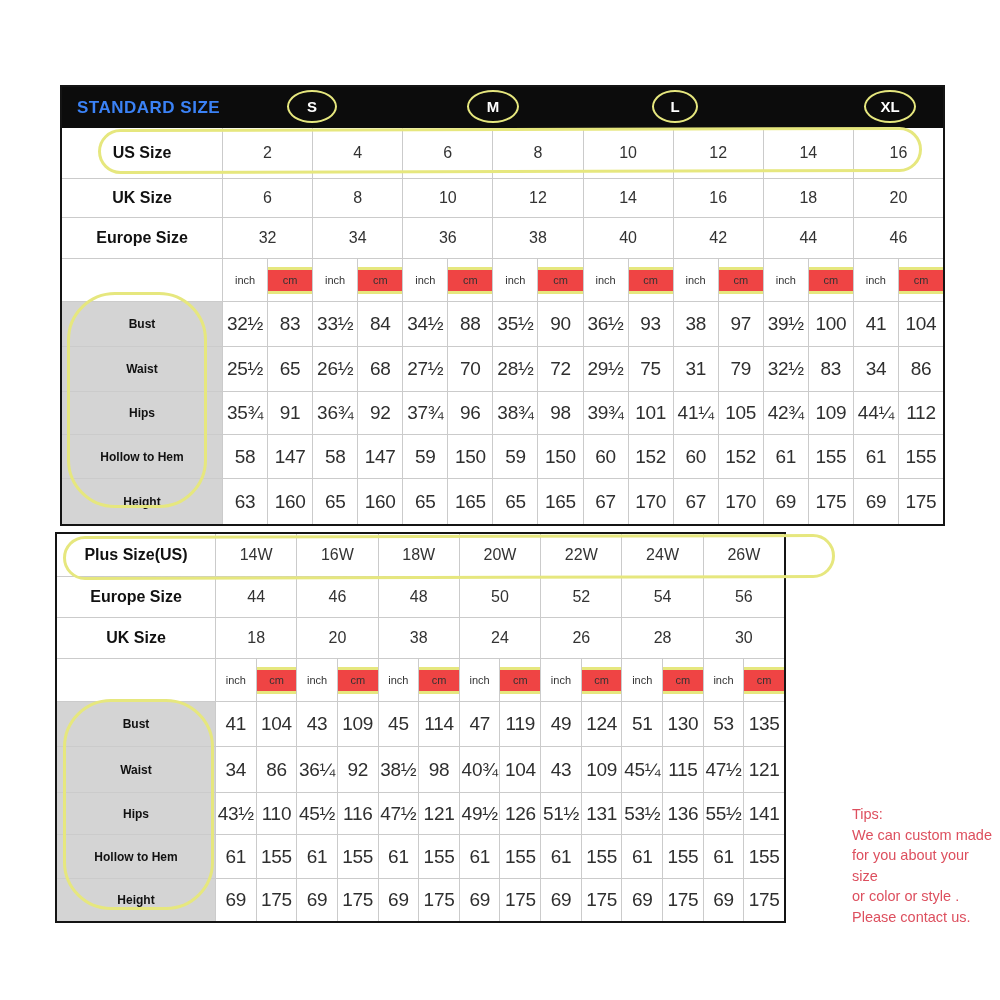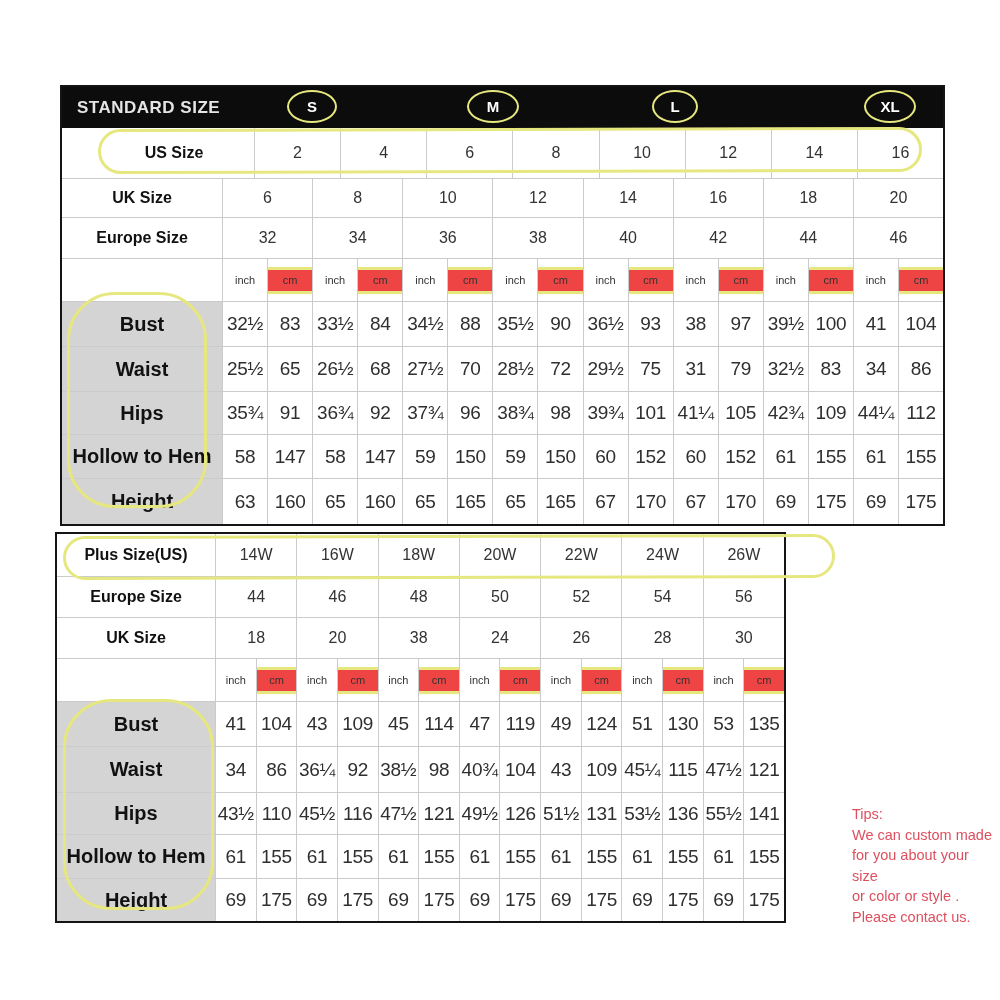"STANDARD SIZE" .hdr-title { color: #e5e5e5 -> #3b82f6 }
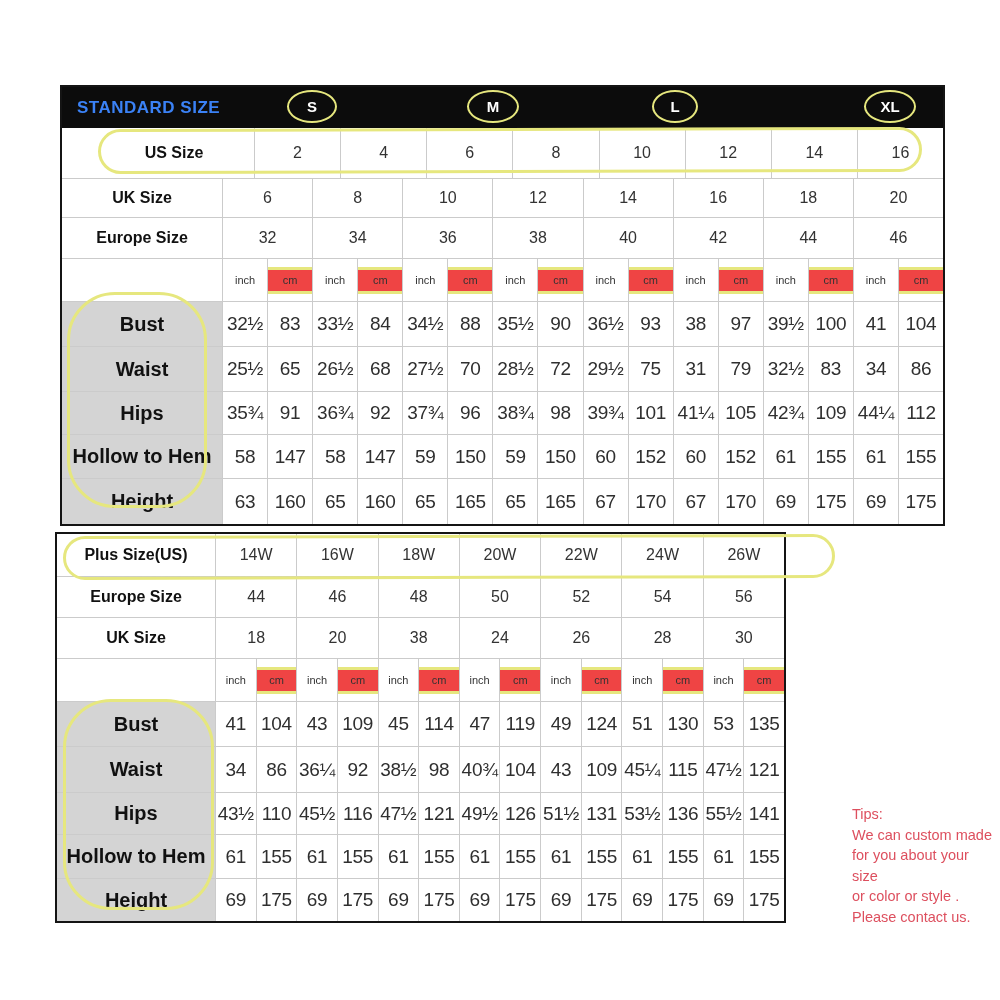"US Size" div.row { margin-left: 32px -> none }
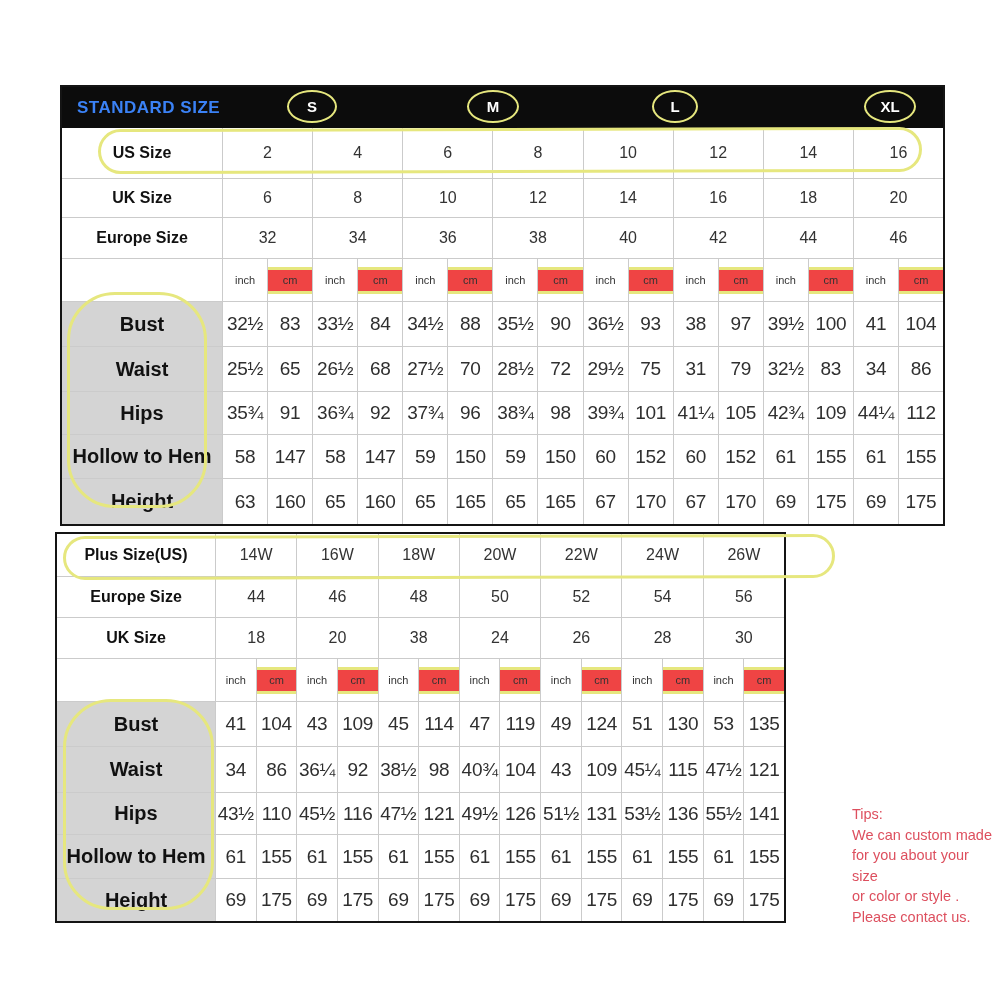"Bust" .mlbl { font-size: 20px -> 12px }
